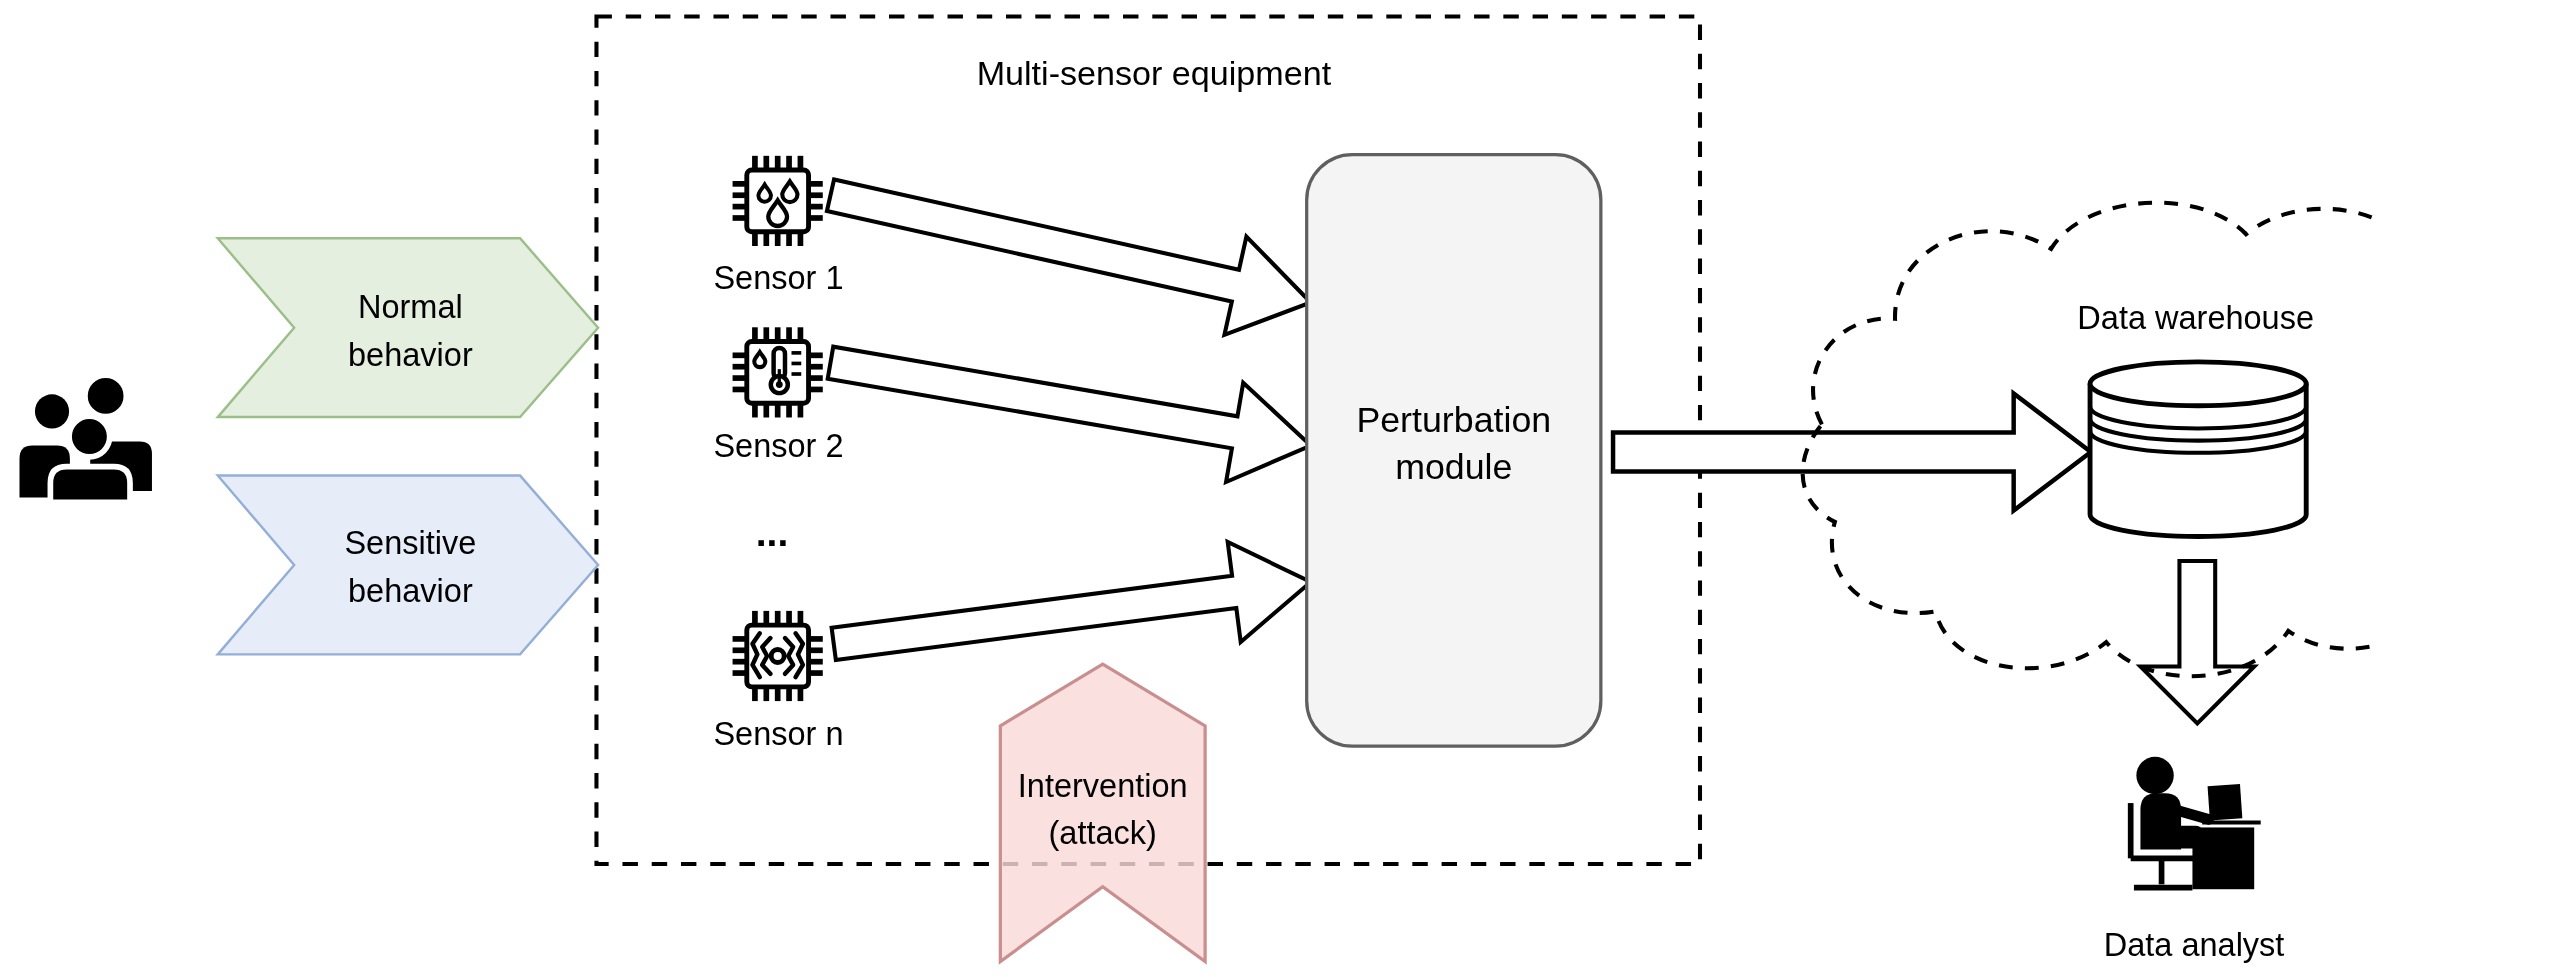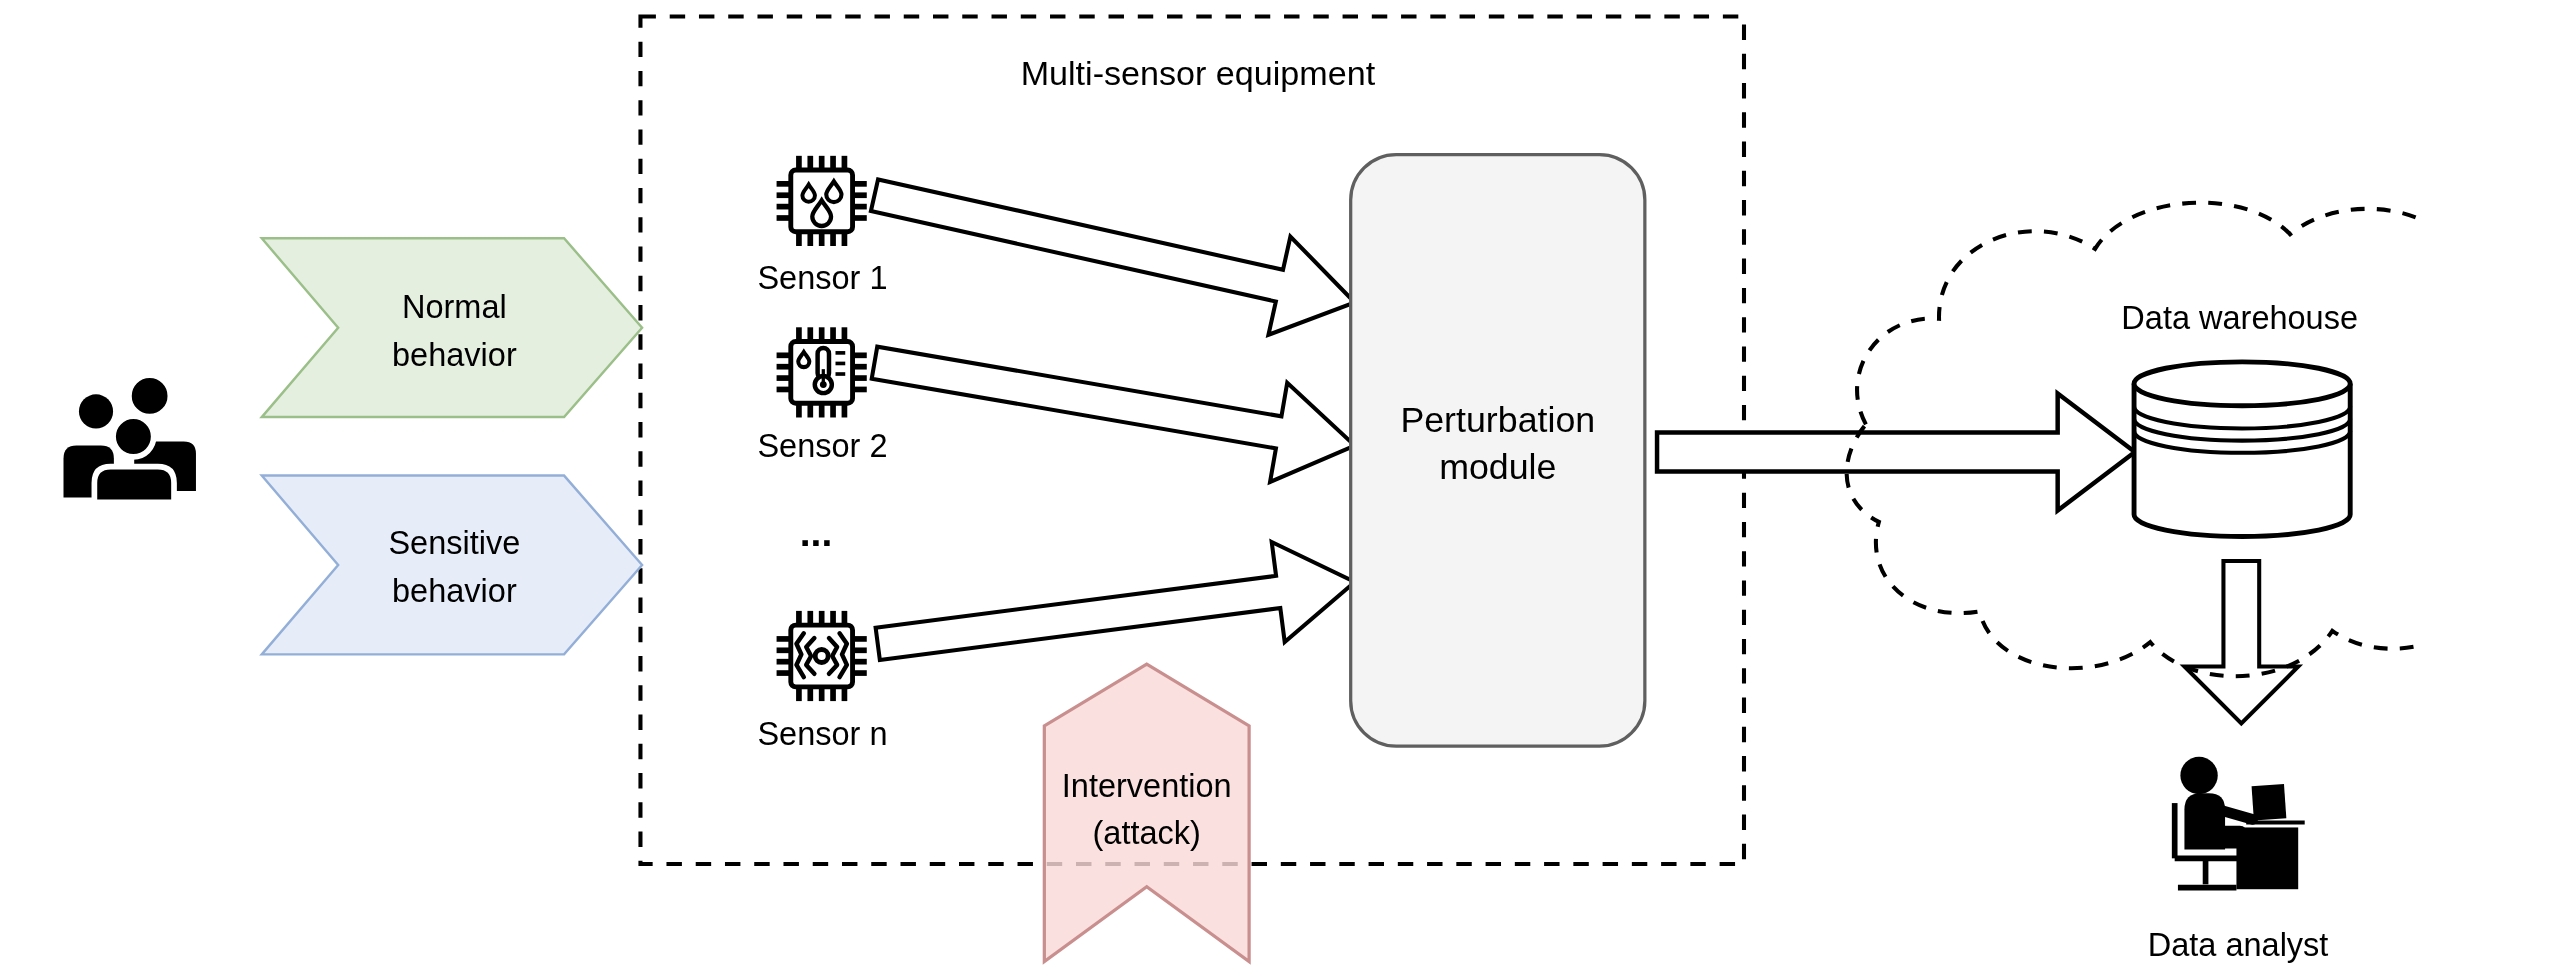"Multi-sensor equipment" .stage { margin-left: 44px -> none }
